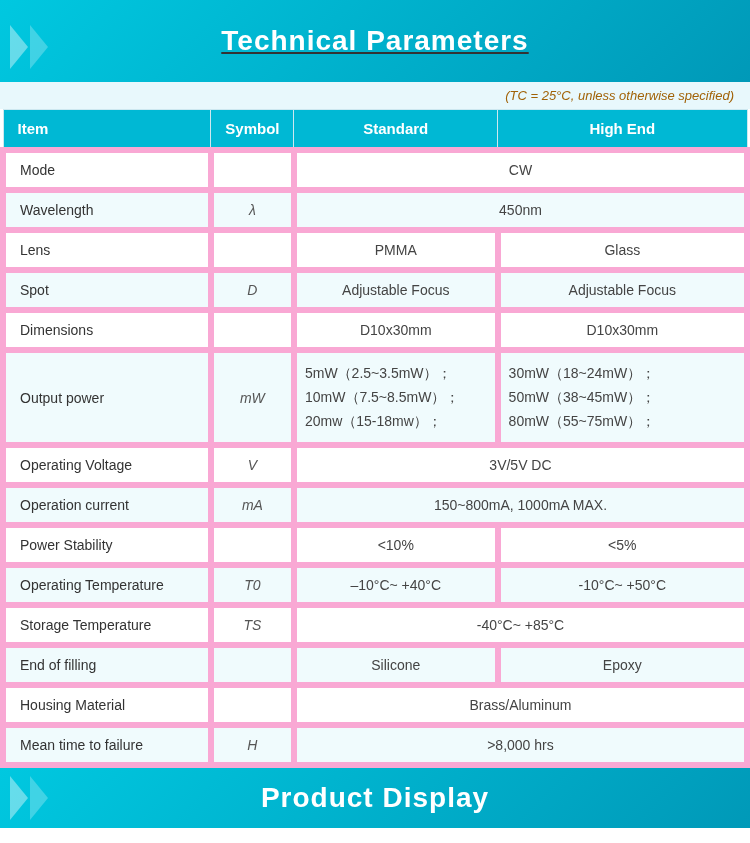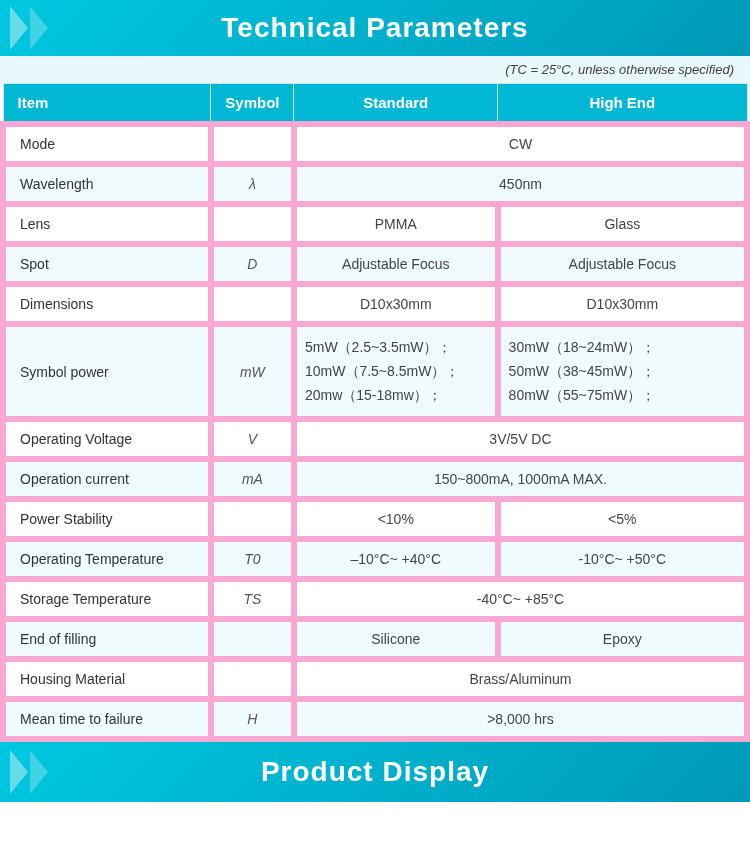"Technical Parameters" .header { align-items: center -> none; padding: 12px 20px -> 25px 20px; text-decoration: none -> underline }
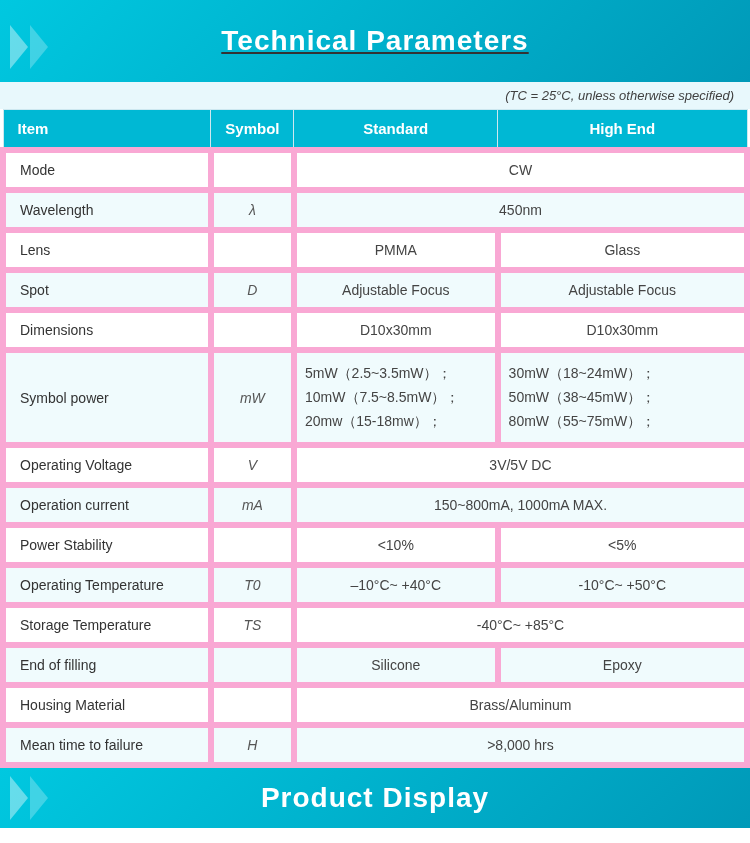"(TC = 25°C, unless otherwise" .note-row { color: #404040 -> #a16207 }
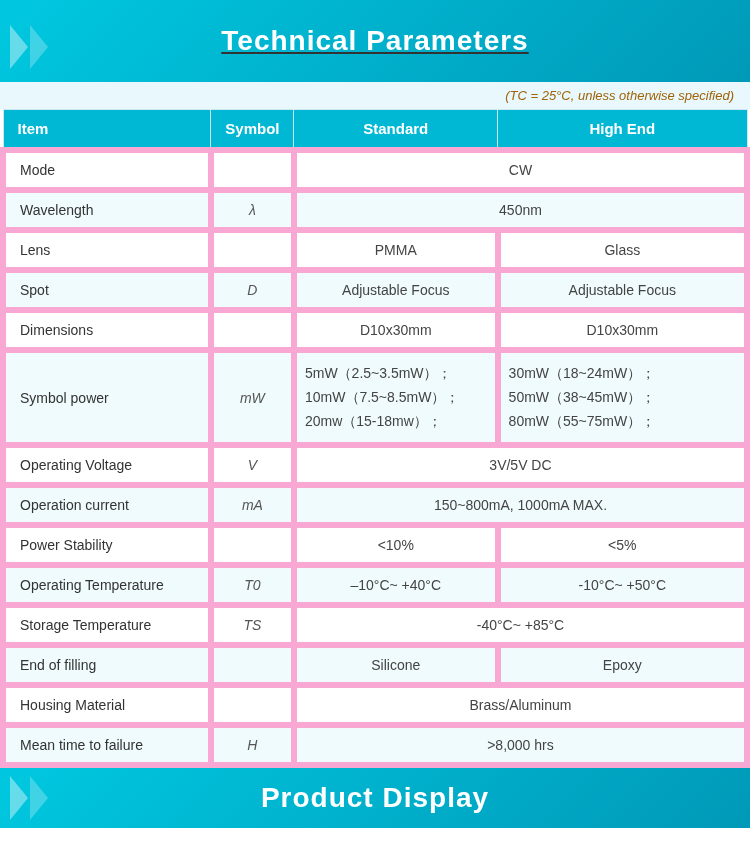"Symbol power" td { text: Symbol -> Output }
